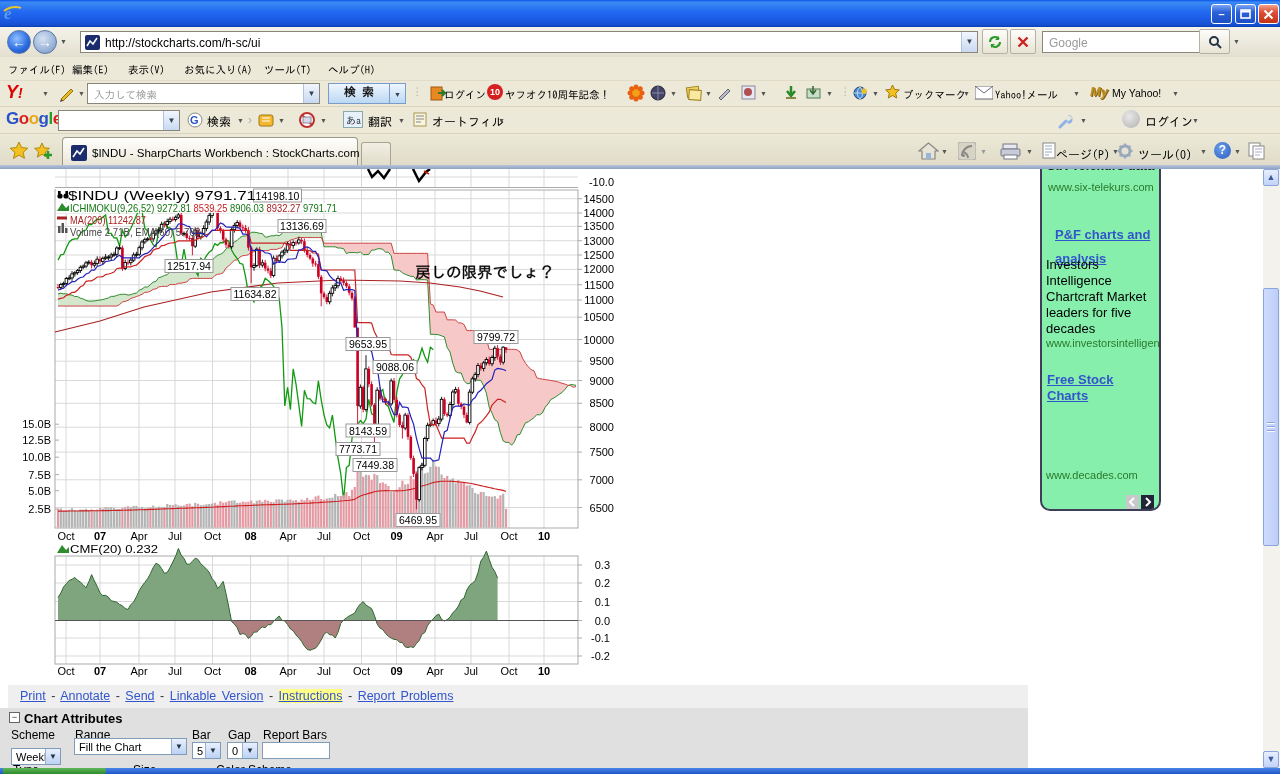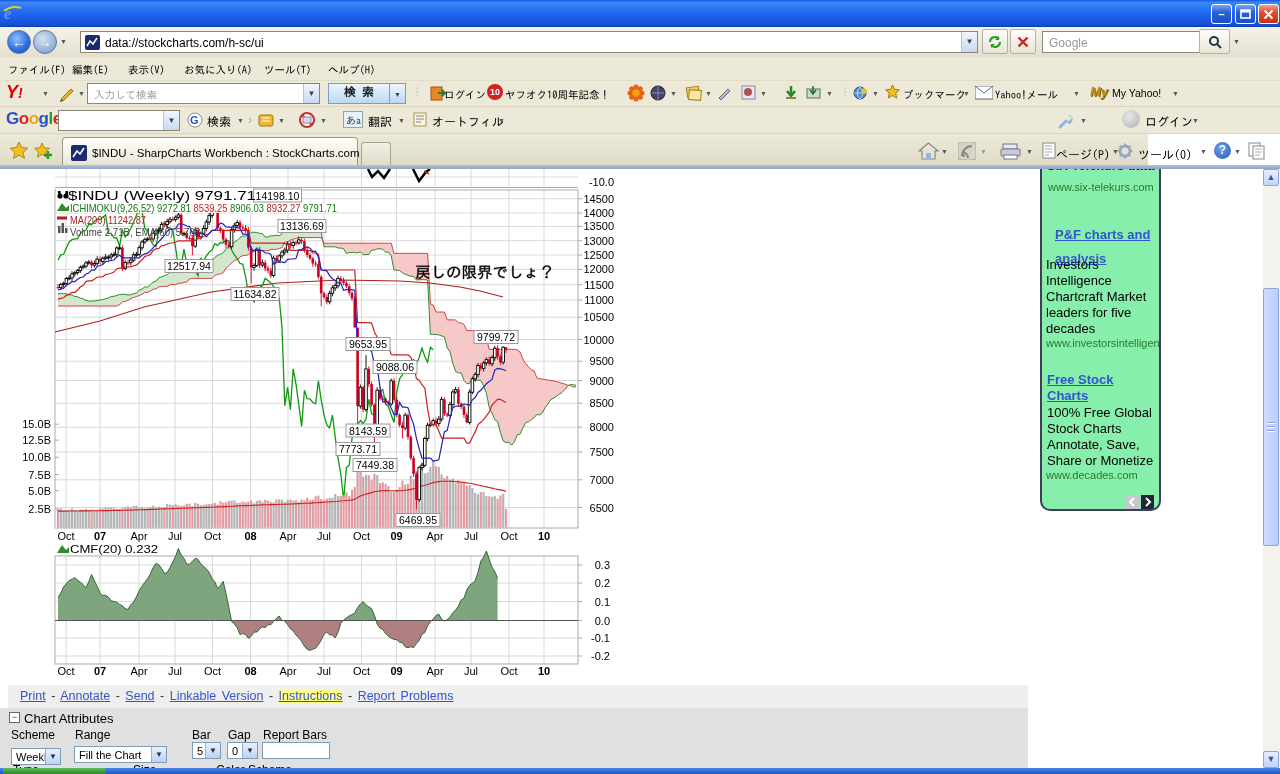"data://stockcharts.com/h-sc/ui" span.abs { text: data://stockcharts.com/h-sc/ui -> http://stockcharts.com/h-sc/ui }
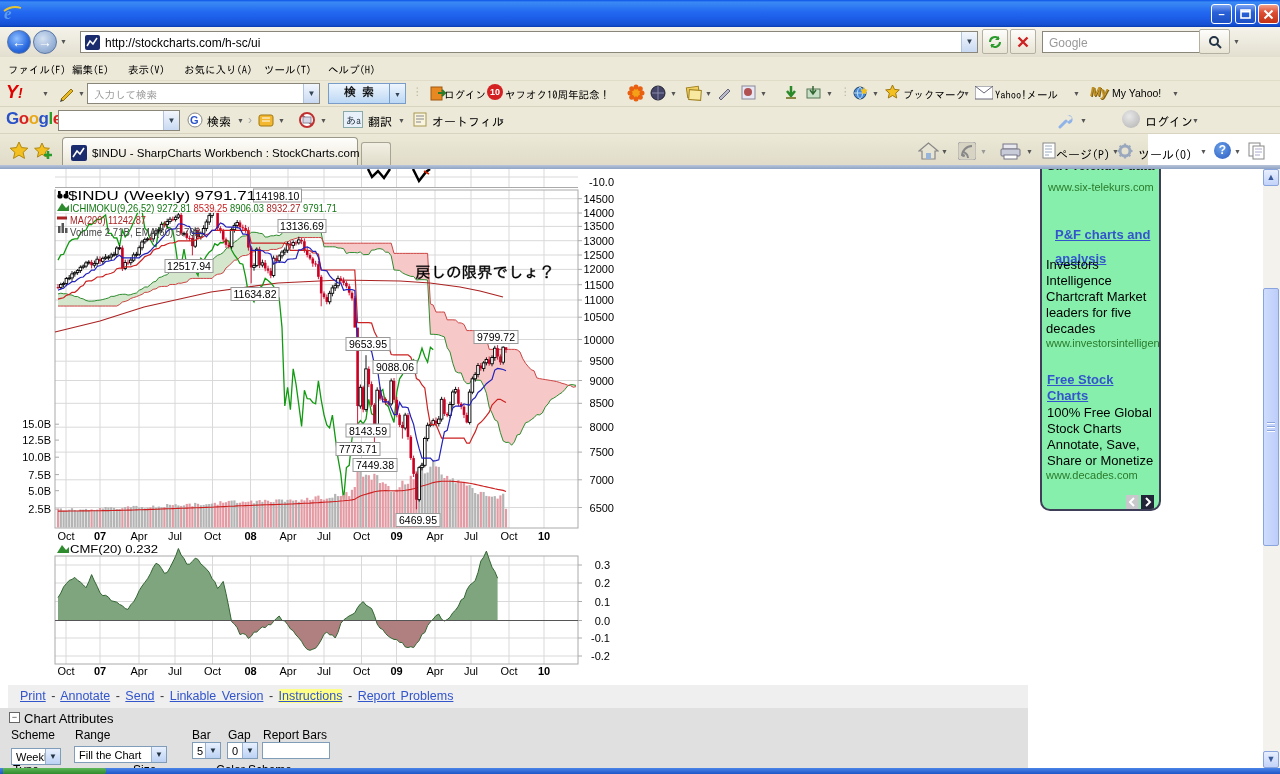"$INDU - SharpCharts Workbench :" #tabrow { width: 1148px -> 1280px }
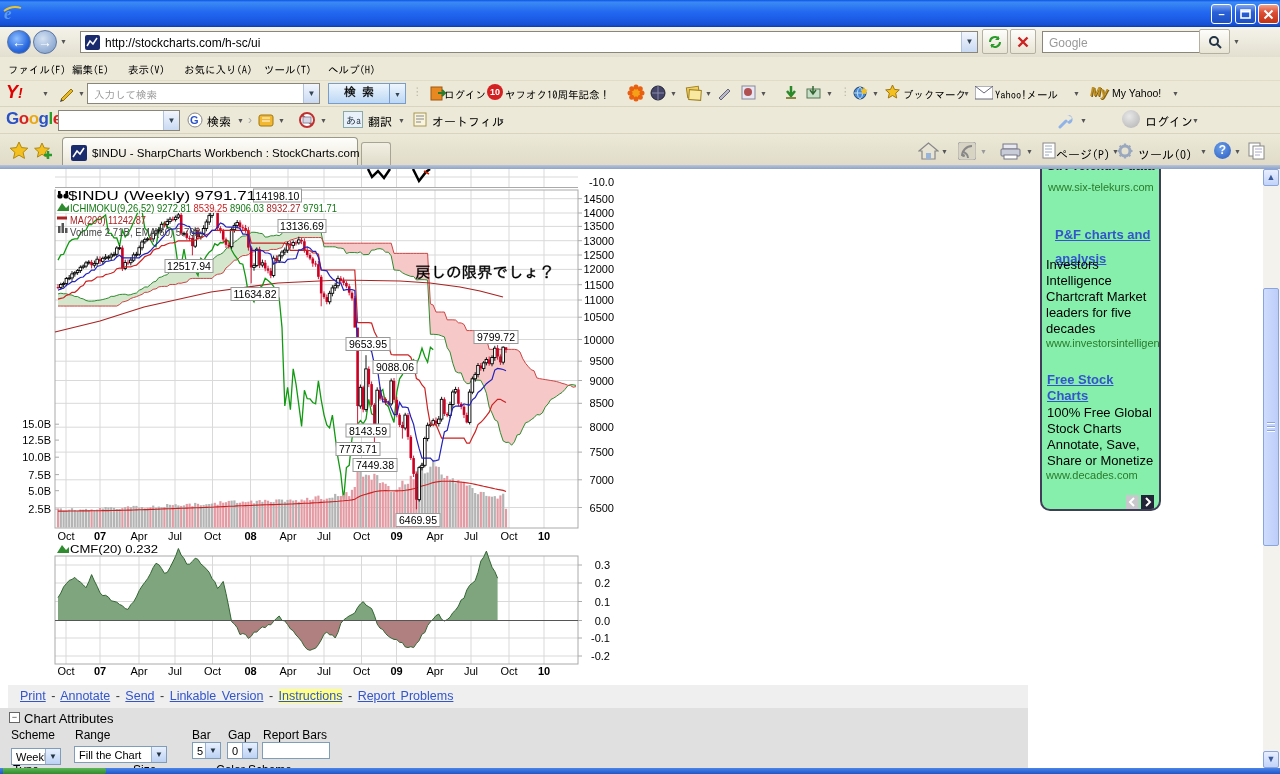"100% Free Global" div.abs { html: <div>100% Free Global<br>Stock Charts<br>Annotate, Save,<br>Share or Monetize</div> -> none }
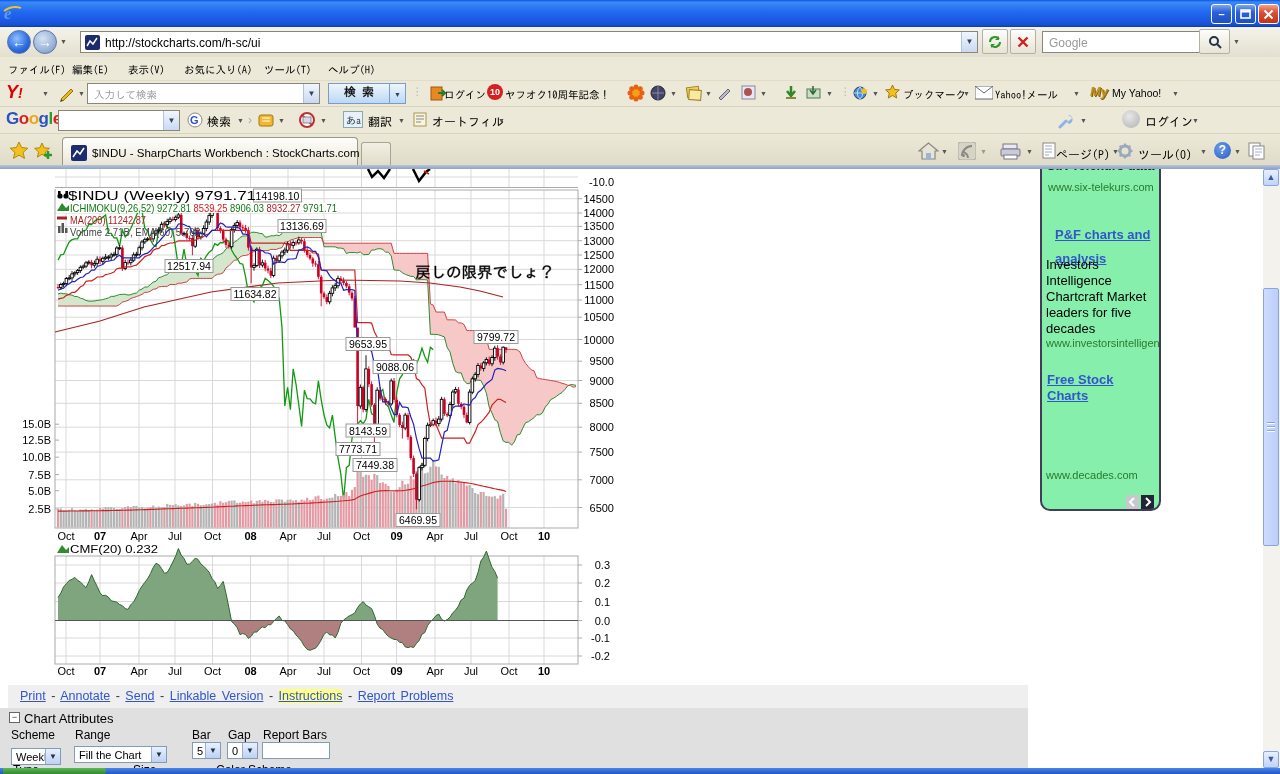"Chart Attributes" span.abs { font-weight: normal -> bold }
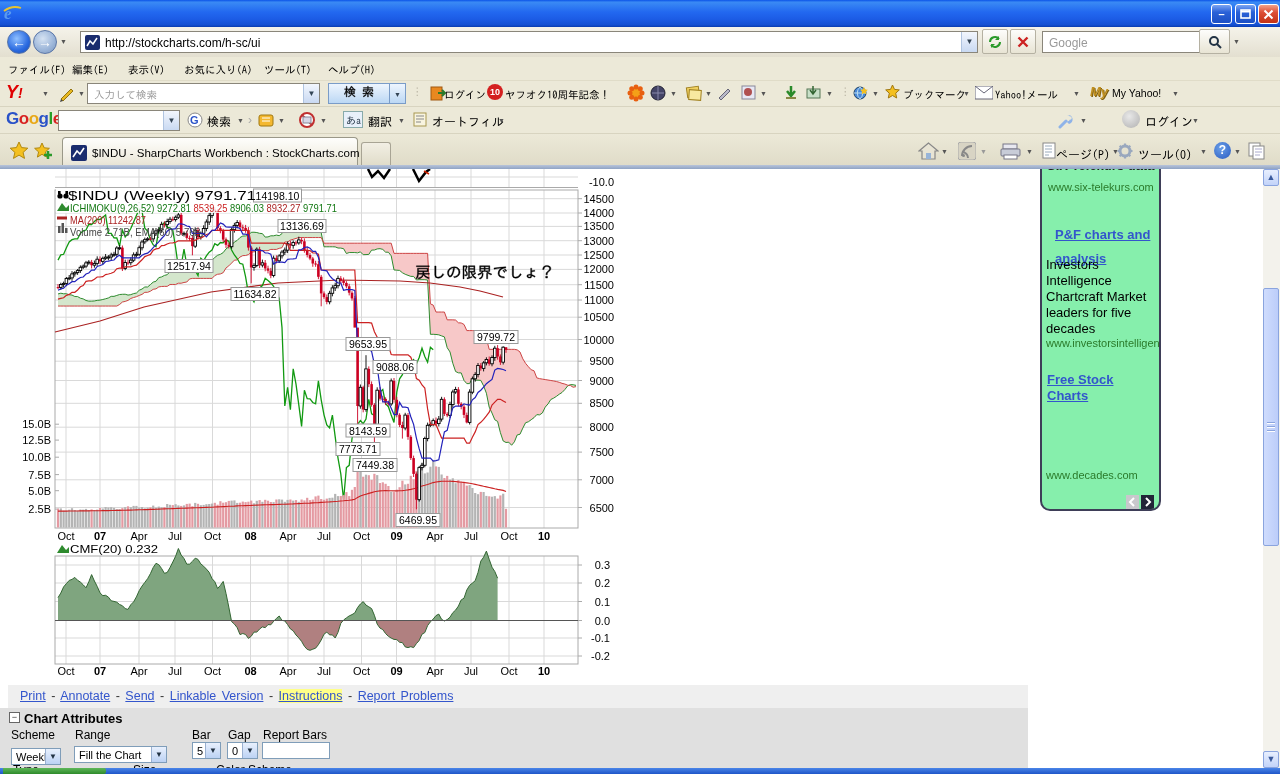"Fill the Chart" div.sel { top: 38px -> 30px; width: 93px -> 113px }
